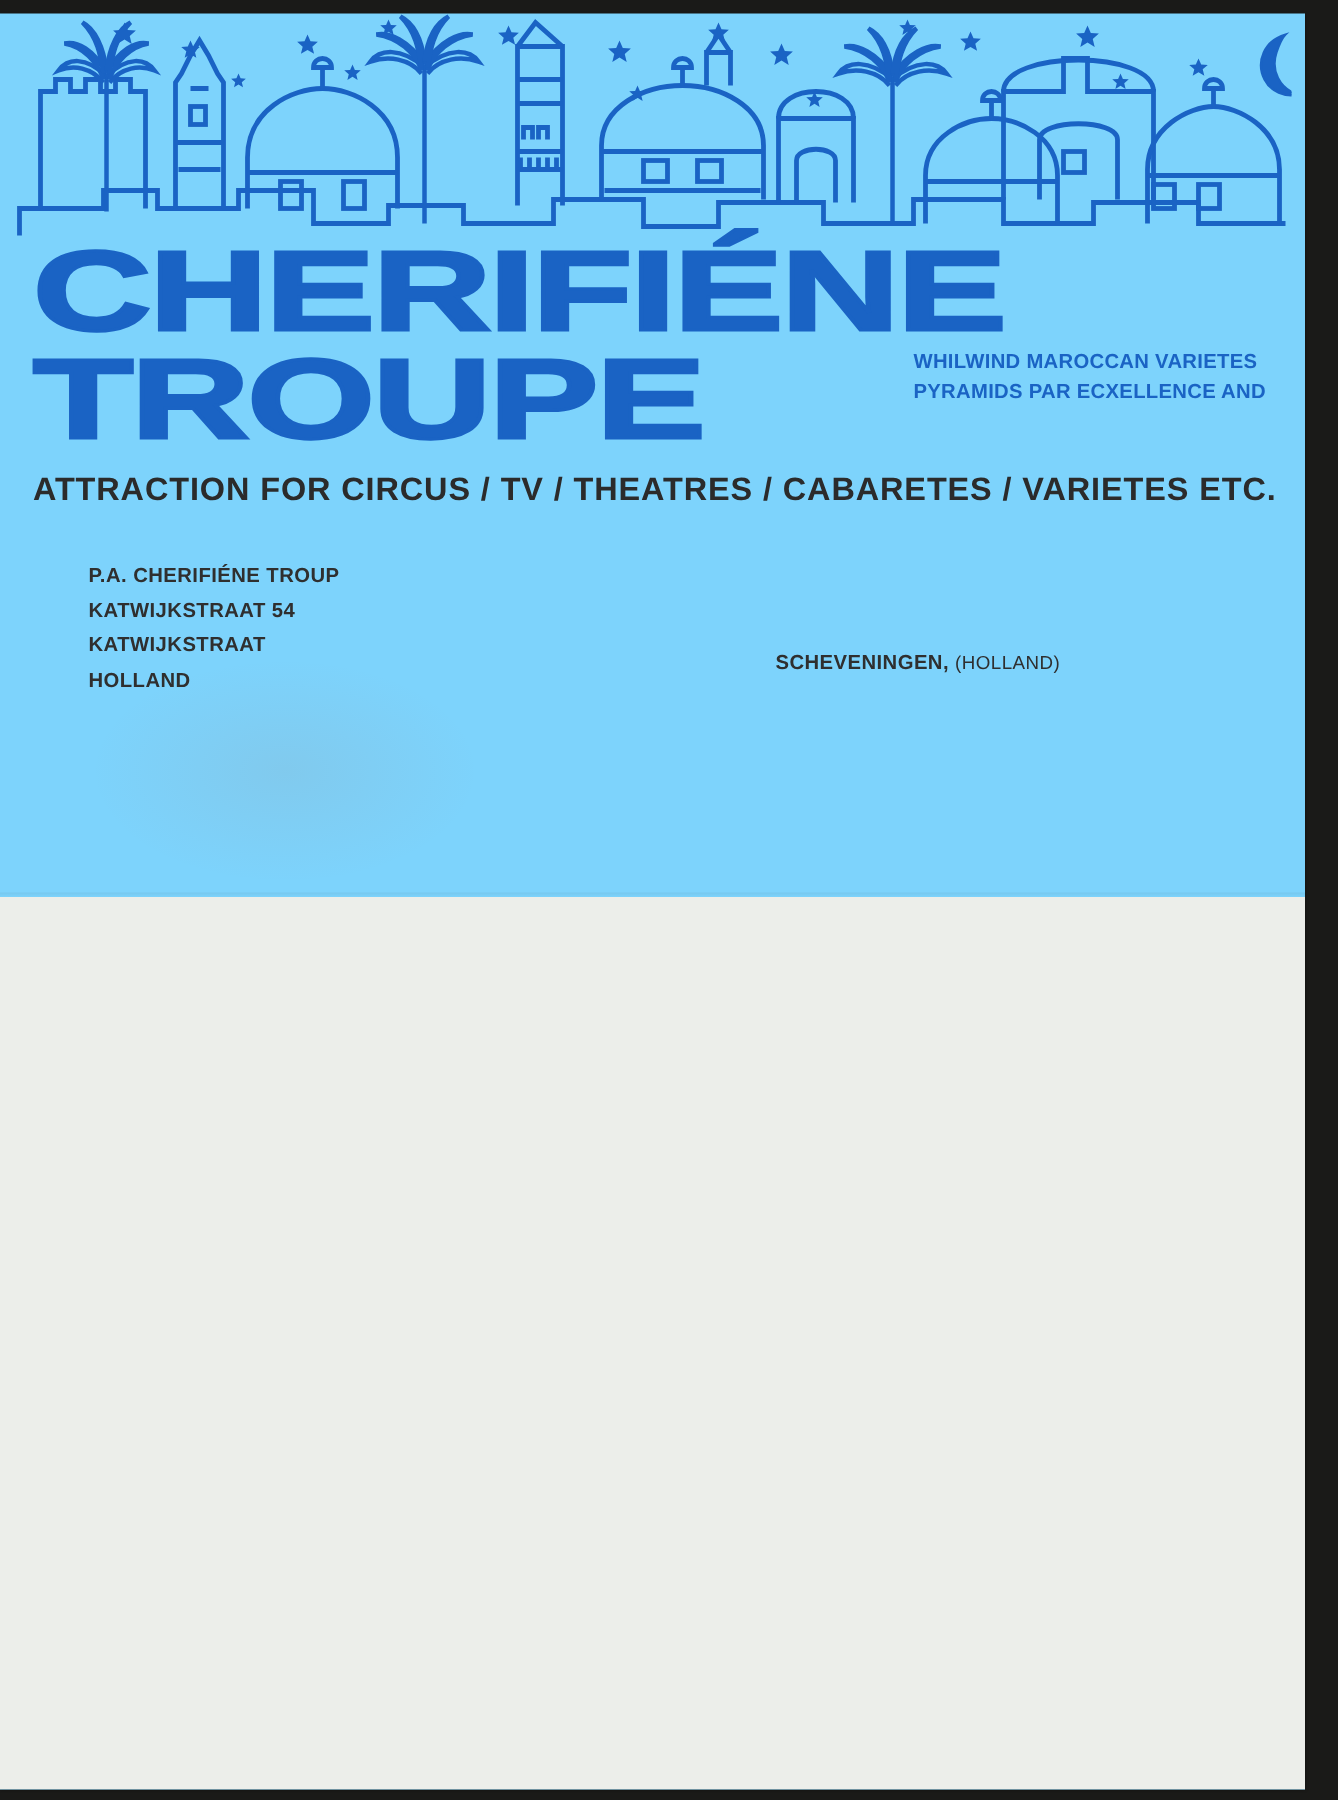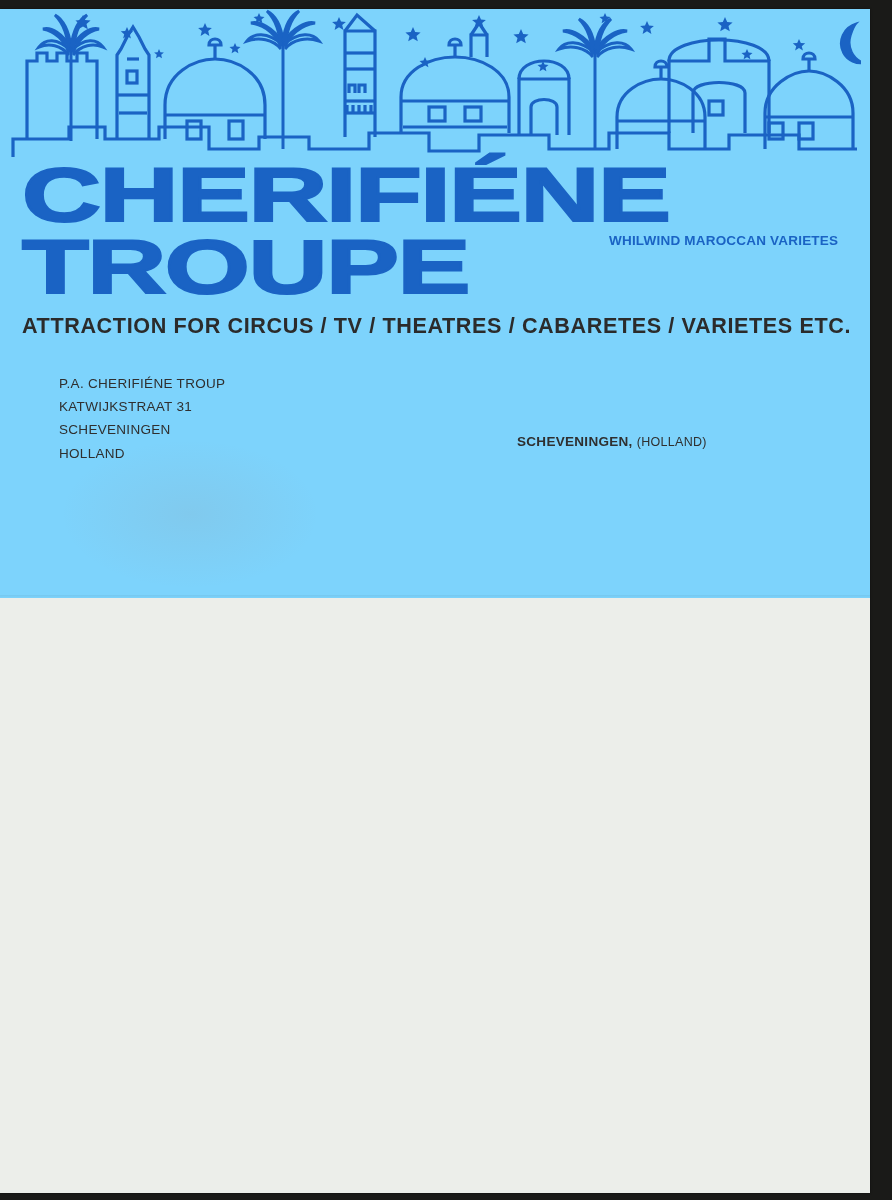"PYRAMIDS PAR ECXELLENCE AND" div { html: none -> <div>PYRAMIDS PAR ECXELLENCE AND</div> }
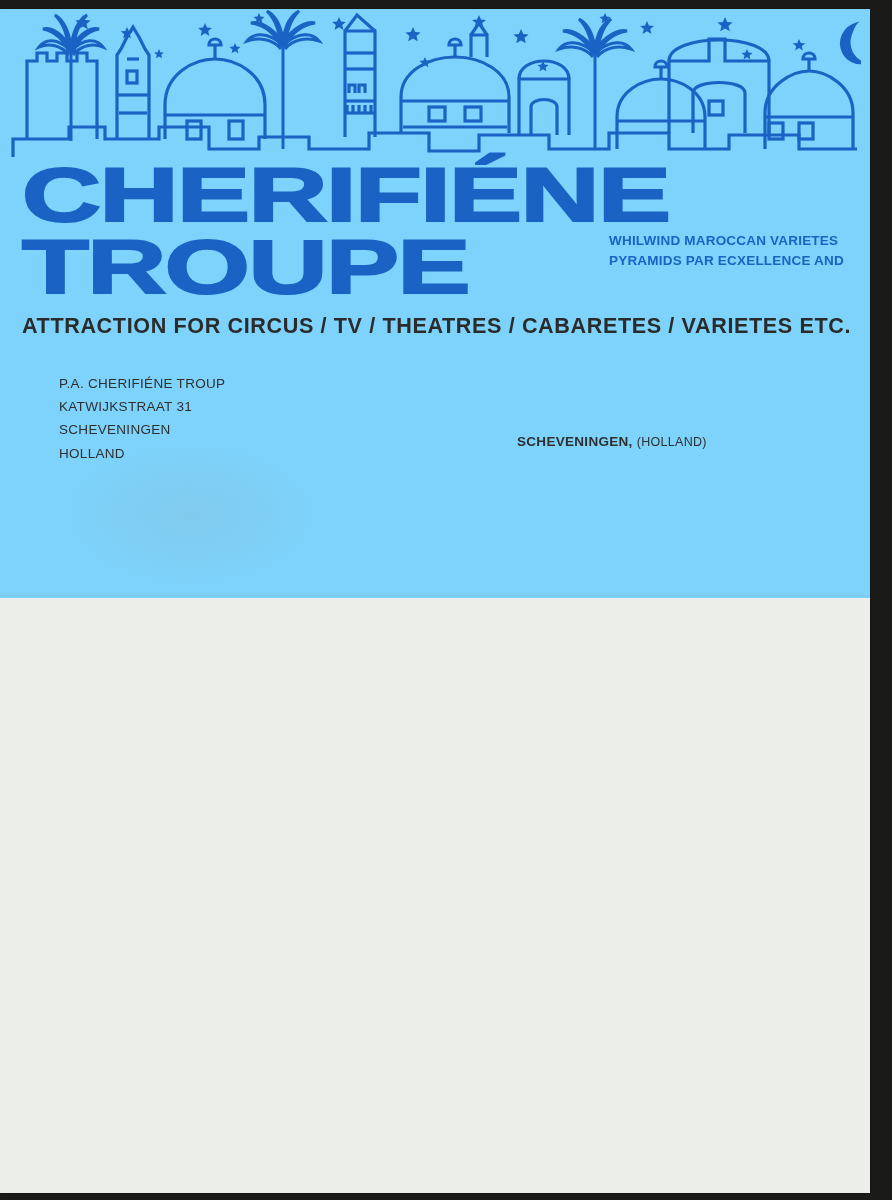"P.A. CHERIFIÉNE TROUP" .address { font-weight: normal -> bold }
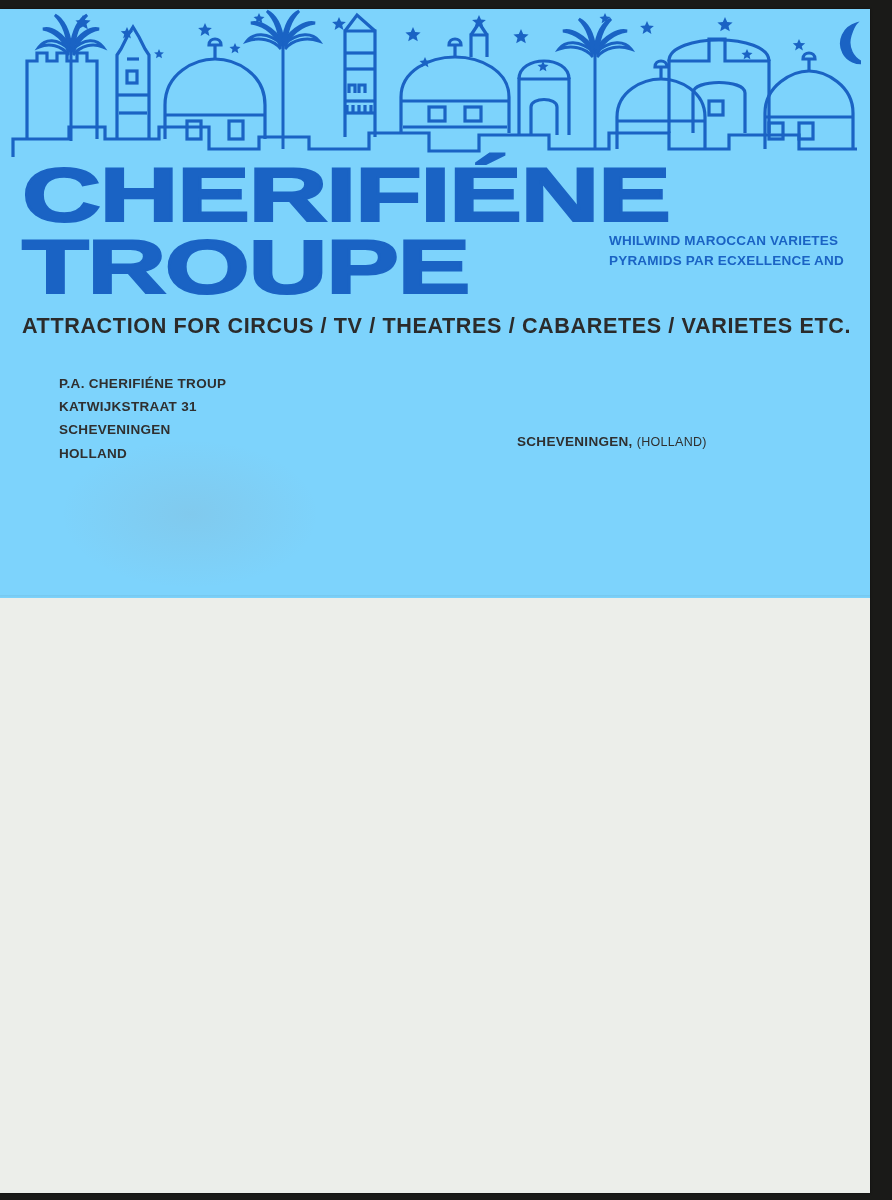"KATWIJKSTRAAT 31" div { text: 31 -> 54 }
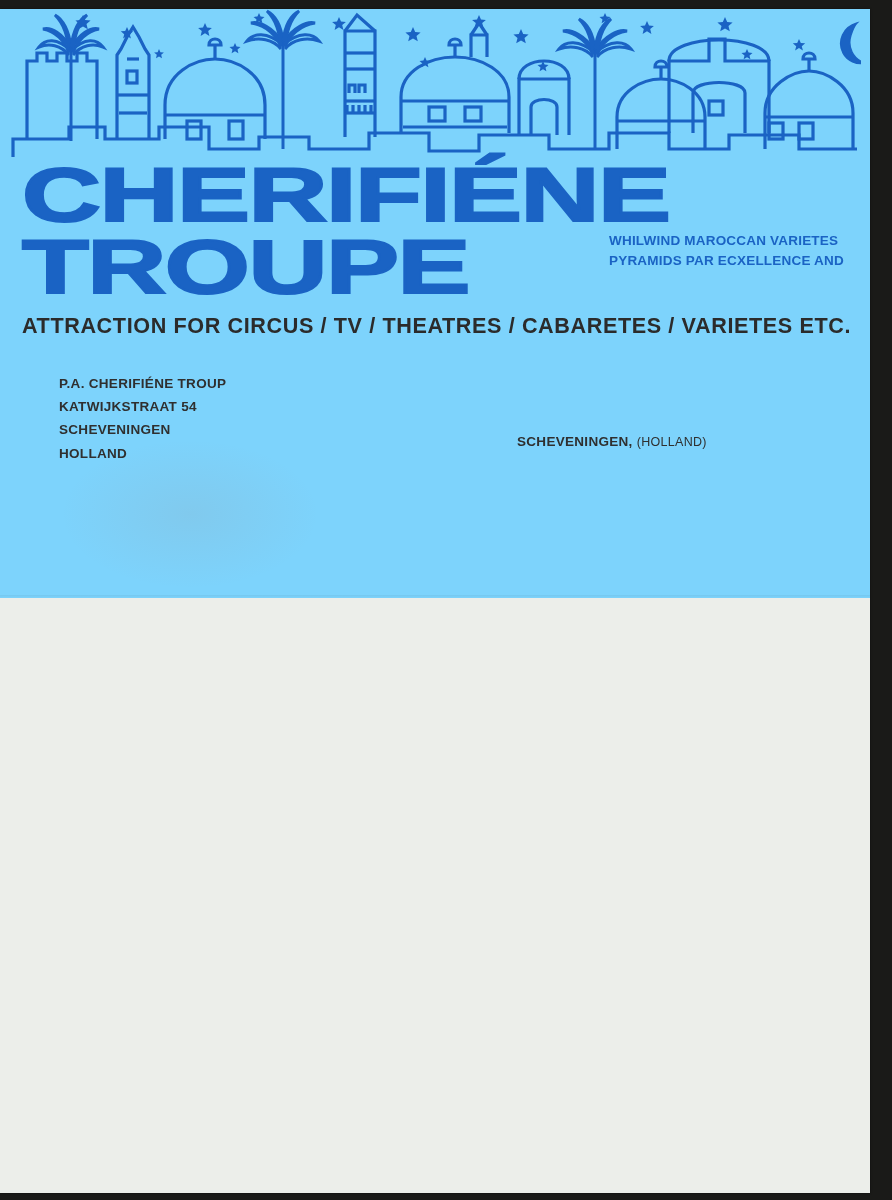"SCHEVENINGEN" div { text: SCHEVENINGEN -> KATWIJKSTRAAT }
